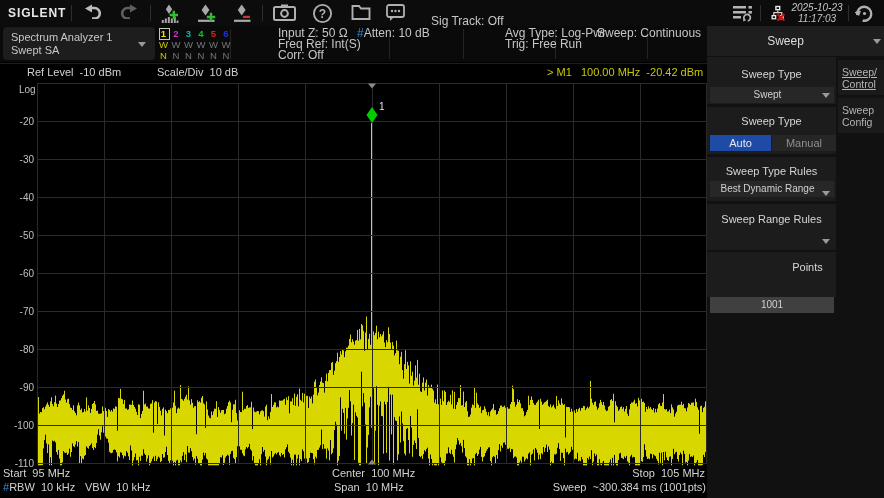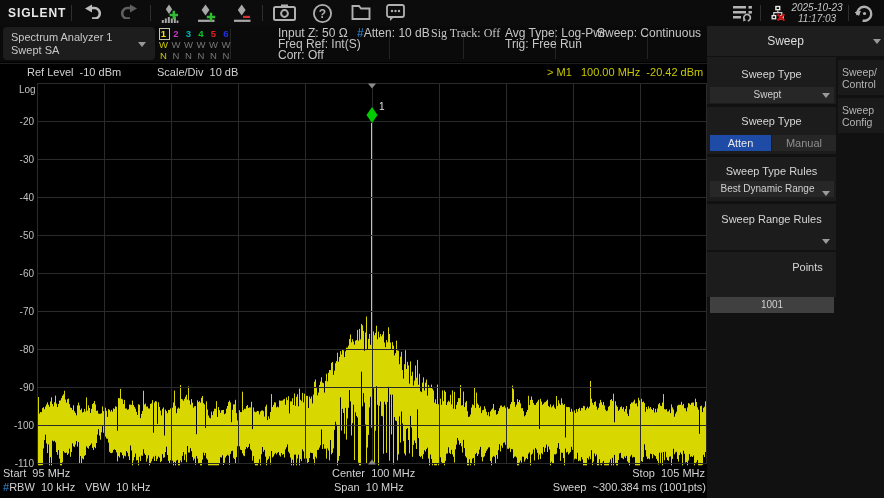"Sig Track: Off" div.itxt { font-family: Liberation Serif, serif -> none; top: 28px -> 16px }
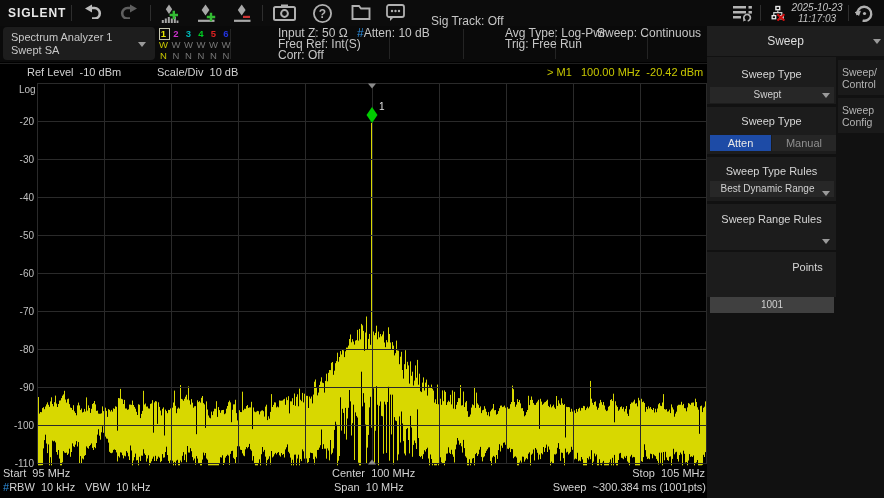"Sweep/" div.tab { text-decoration: none -> underline }
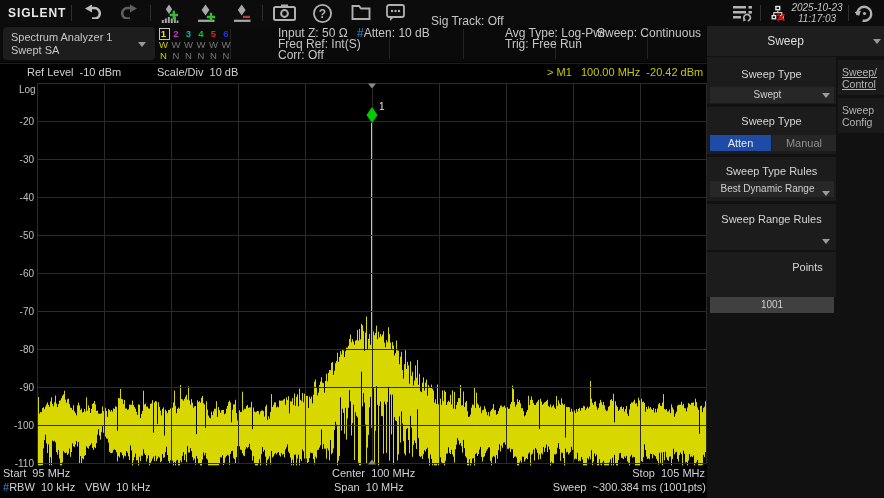"Atten" div.abs { text: Atten -> Auto }
